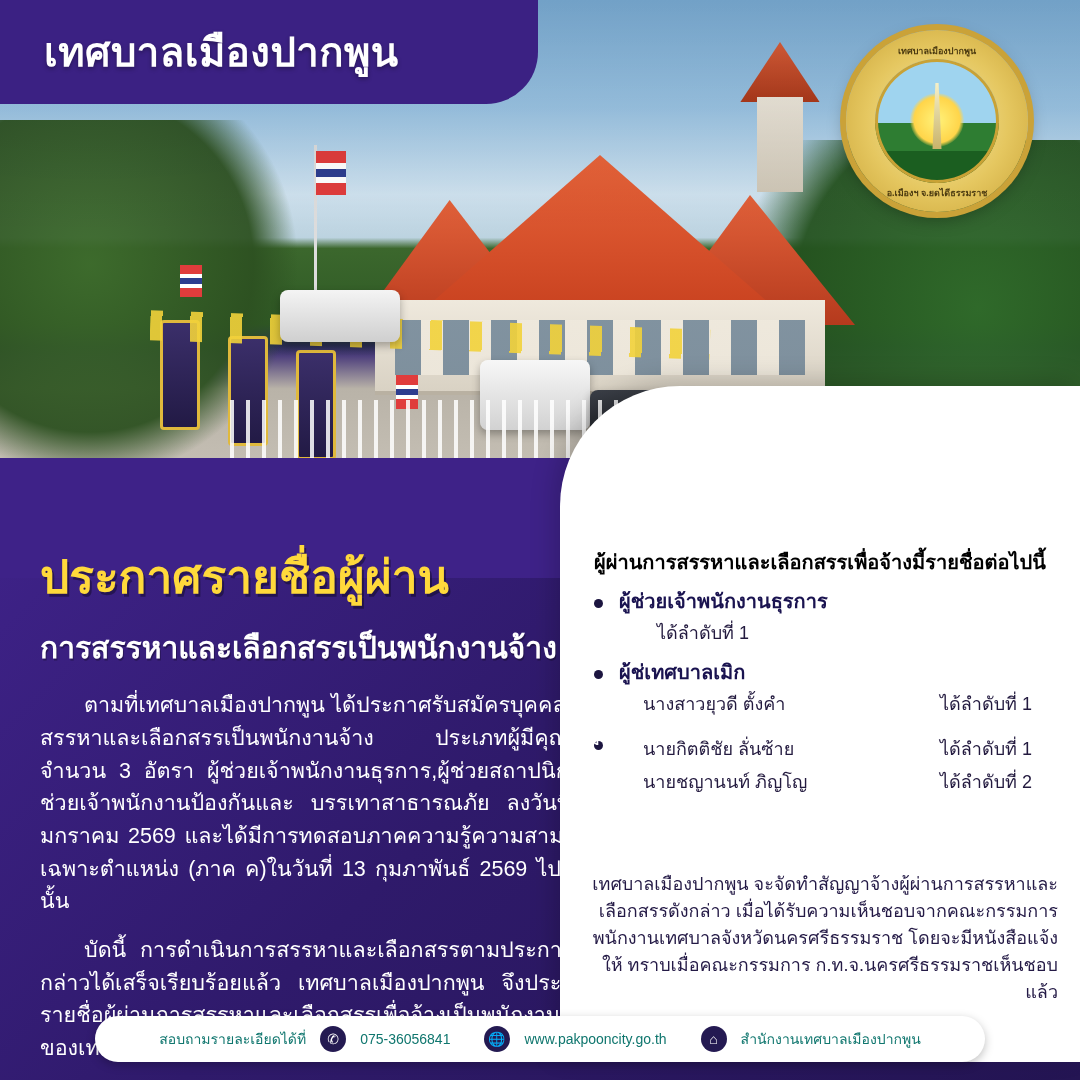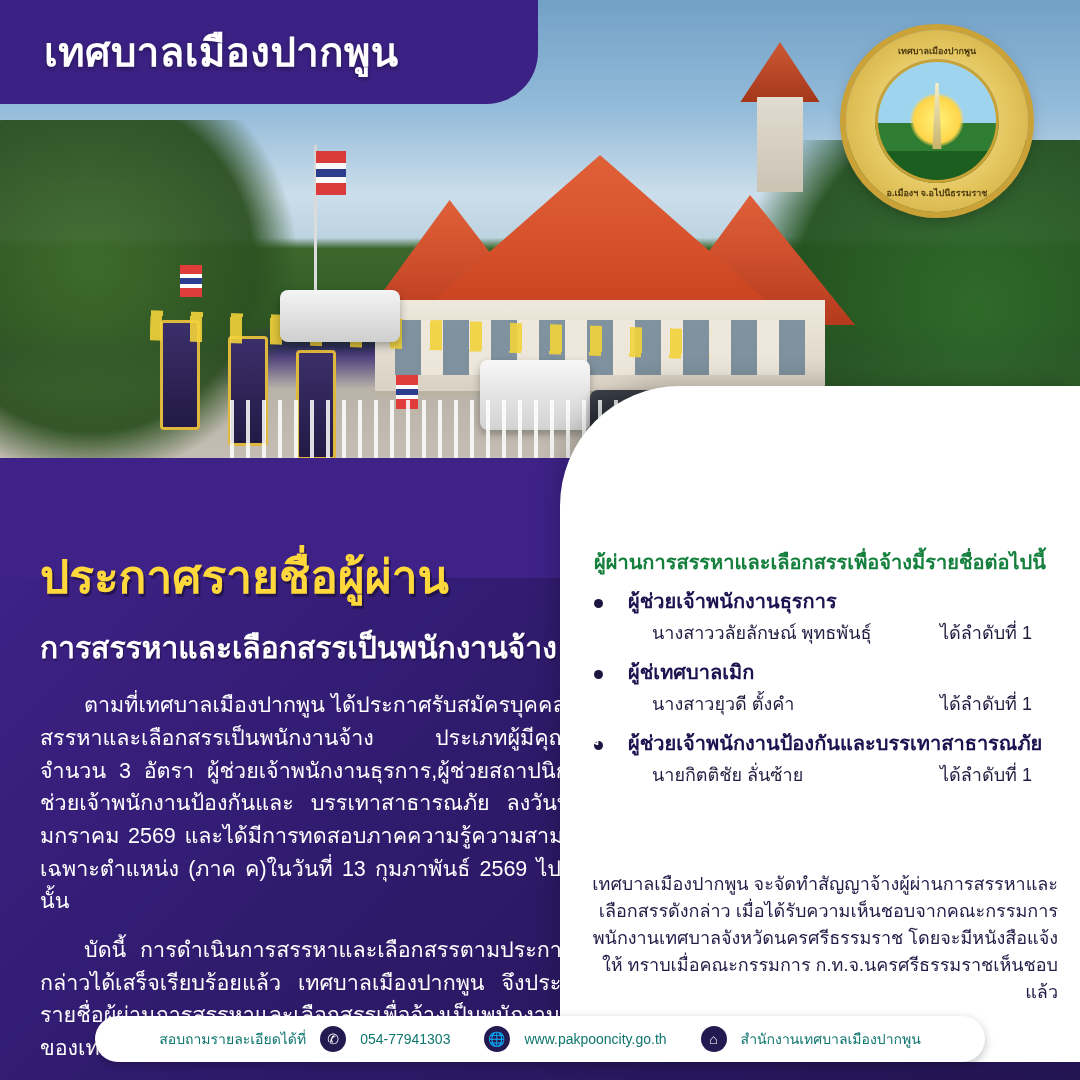"อ.เมืองฯ จ.อไปนีธรรมราช" div.seal-text-bot { text: จ.อไปนีธรรมราช -> จ.ยดไดีธรรมราช }
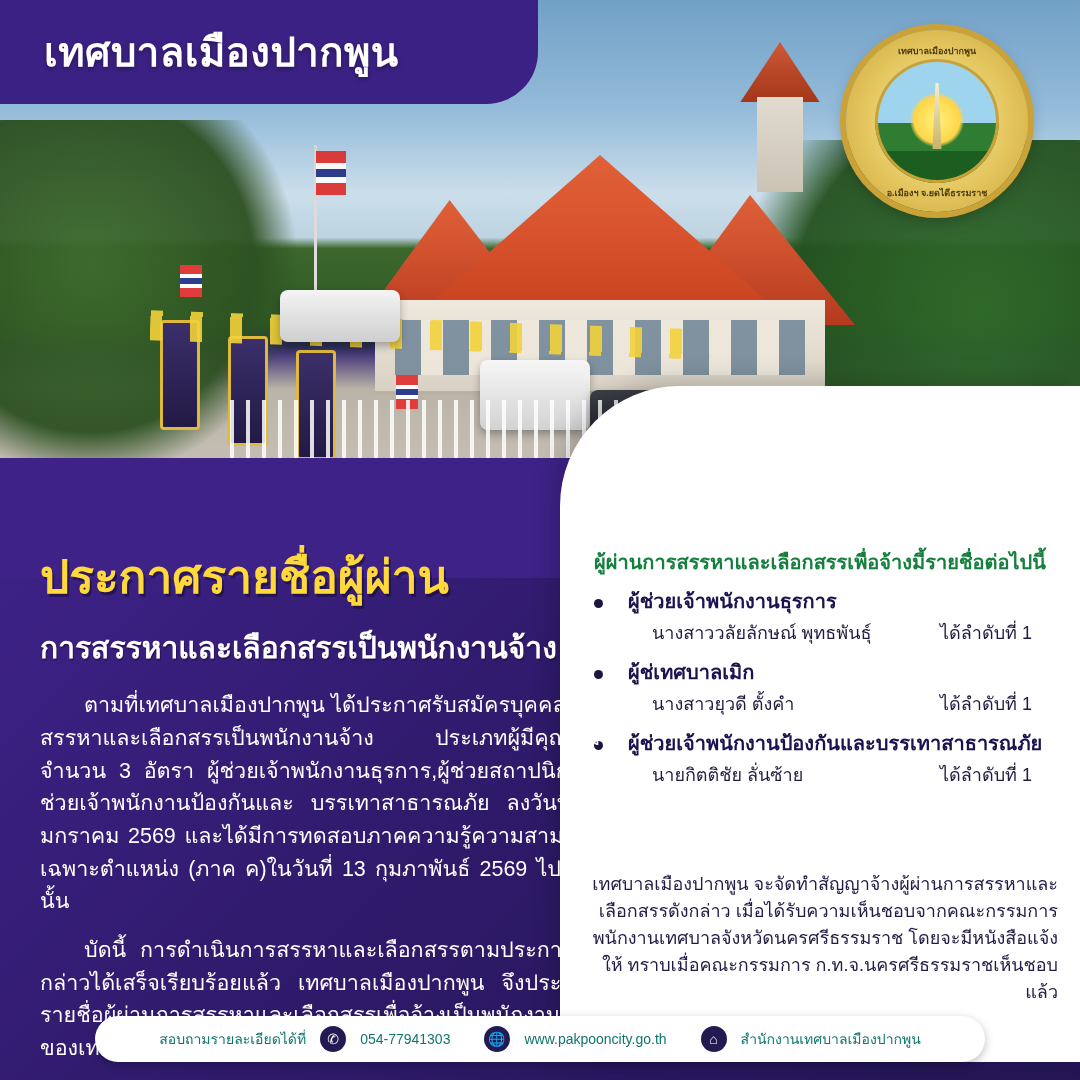"ผู้ผ่านการสรรหาและเลือกสรรเพื่อจ้างมี้รา" .card-lead { color: #15803d -> #000000 }
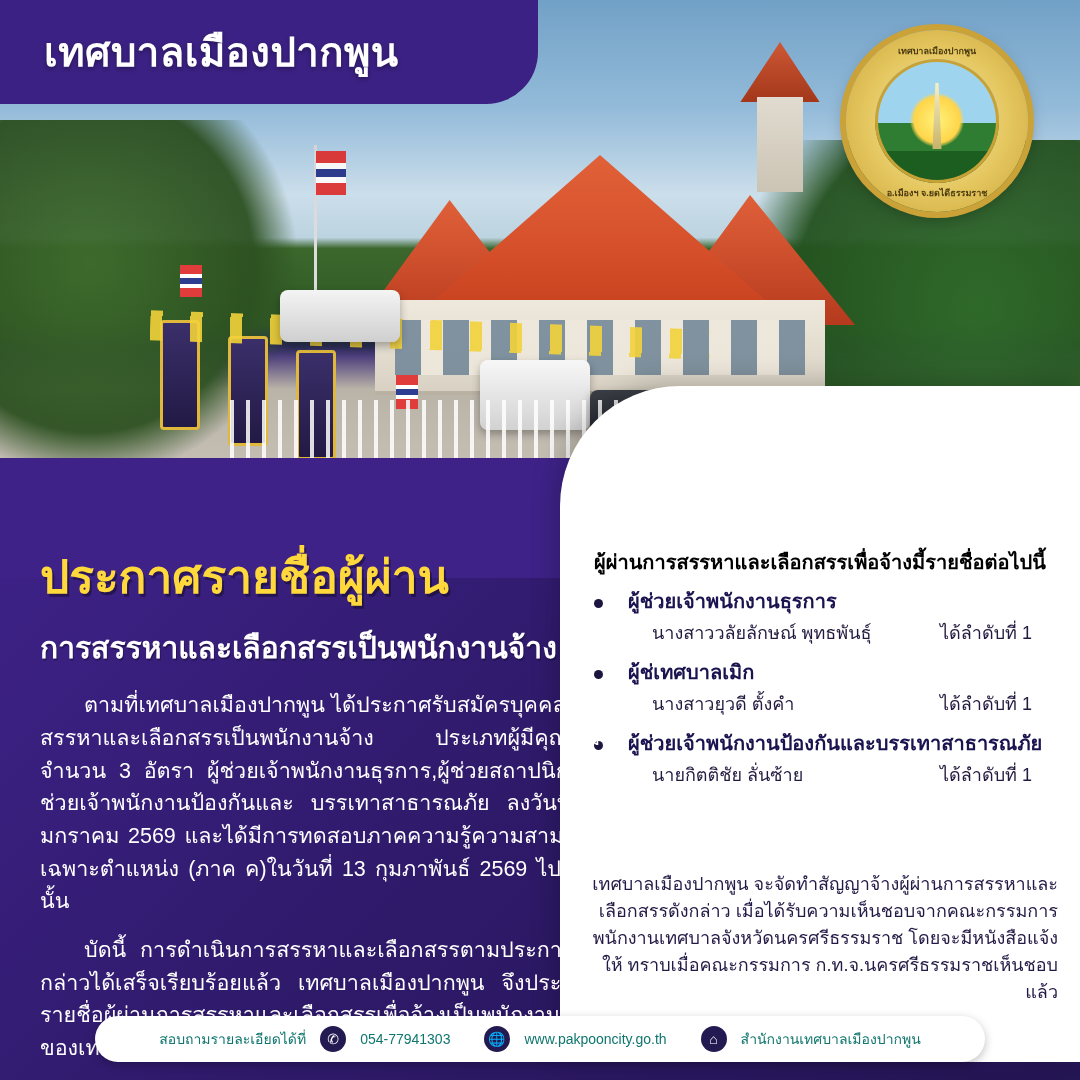"ผู้ช่วยเจ้าพนักงานธุรการ" .job { gap: 25px -> 16px }
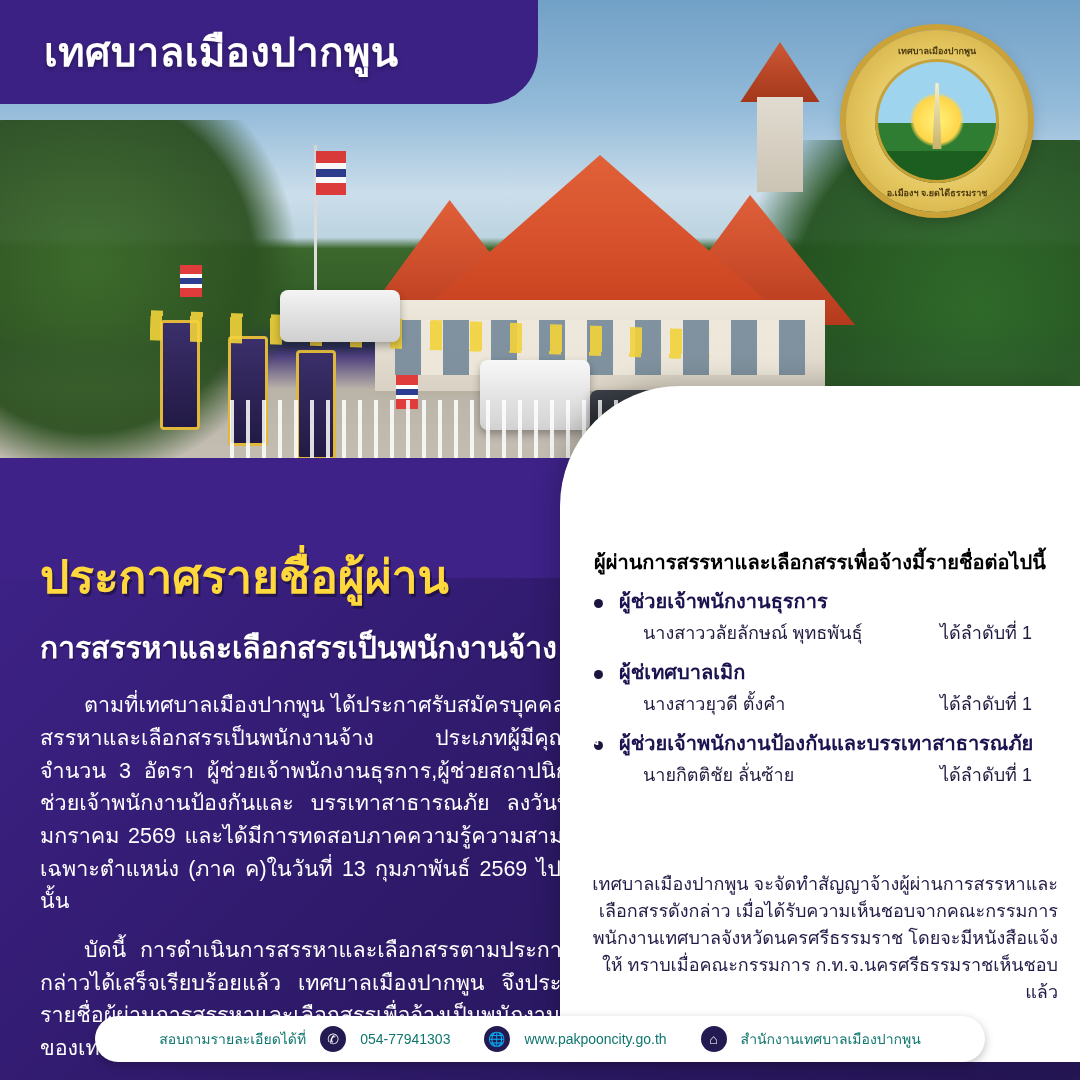"นางสาววลัยลักษณ์ พุทธพันธุ์" span.nm { html: <span>นางสาววลัยลักษณ์ พุทธพันธุ์</span> -> none }
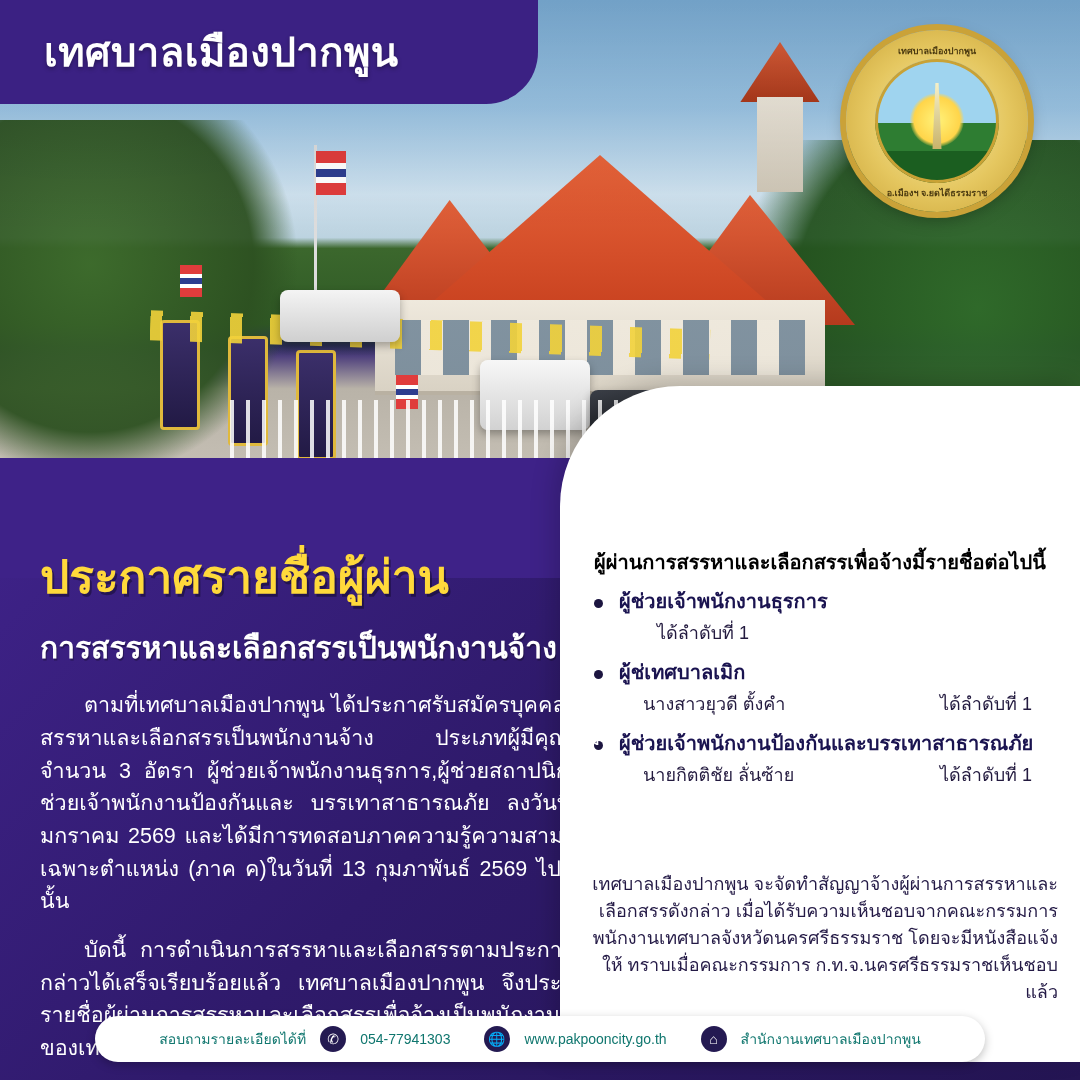"ผู้ช่วยเจ้าพนักงานป้องกันและบรรเทาสาธารณ" div.job-title { html: <div>ผู้ช่วยเจ้าพนักงานป้องกันและบรรเทาสาธารณภัย</div> -> none }
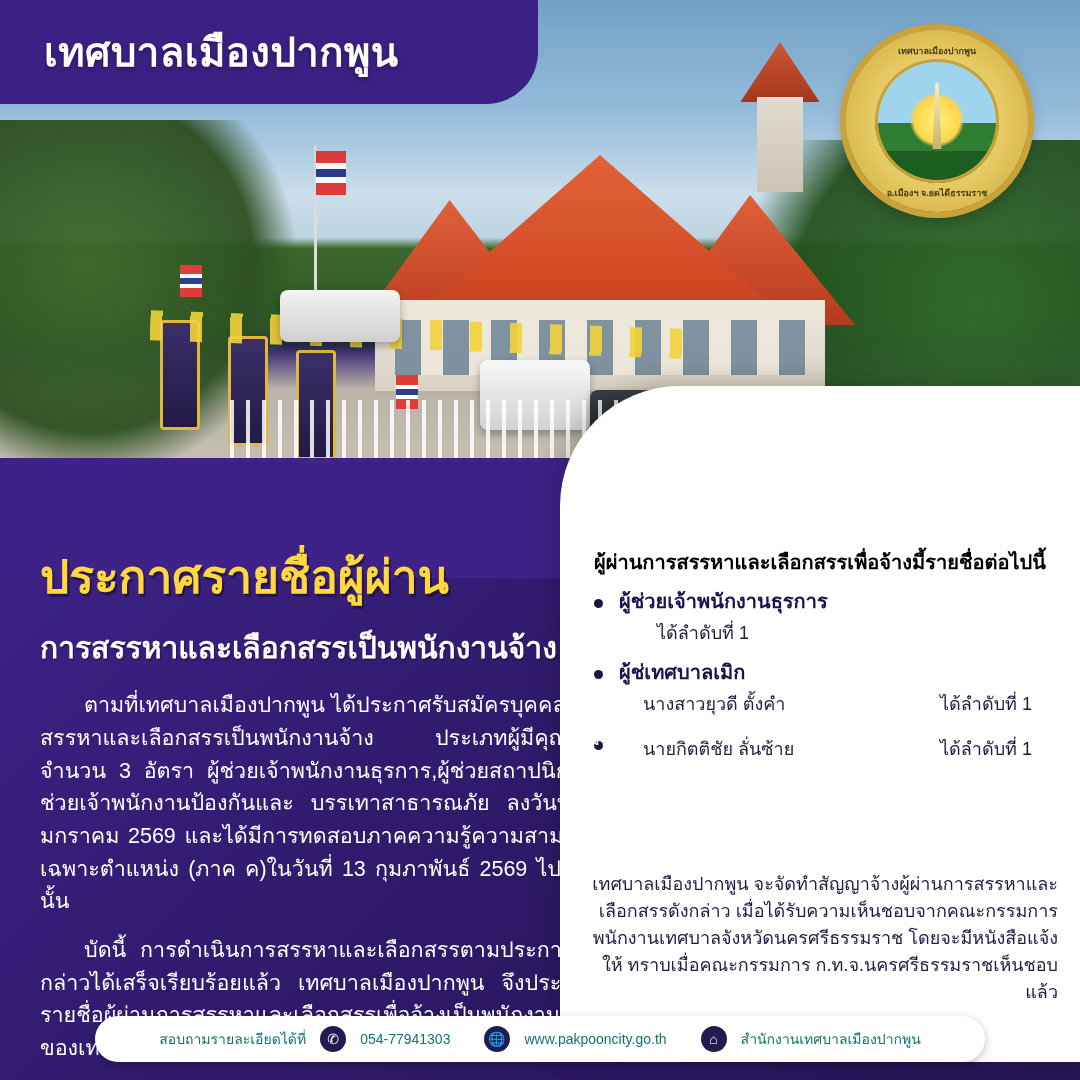"นายชญานนท์ ภิญโญ" div.person { html: none -> <div> <span>นายชญานนท์ ภิญโญ</span> <span>ได้ลำดับที่ 2</span> </div> }
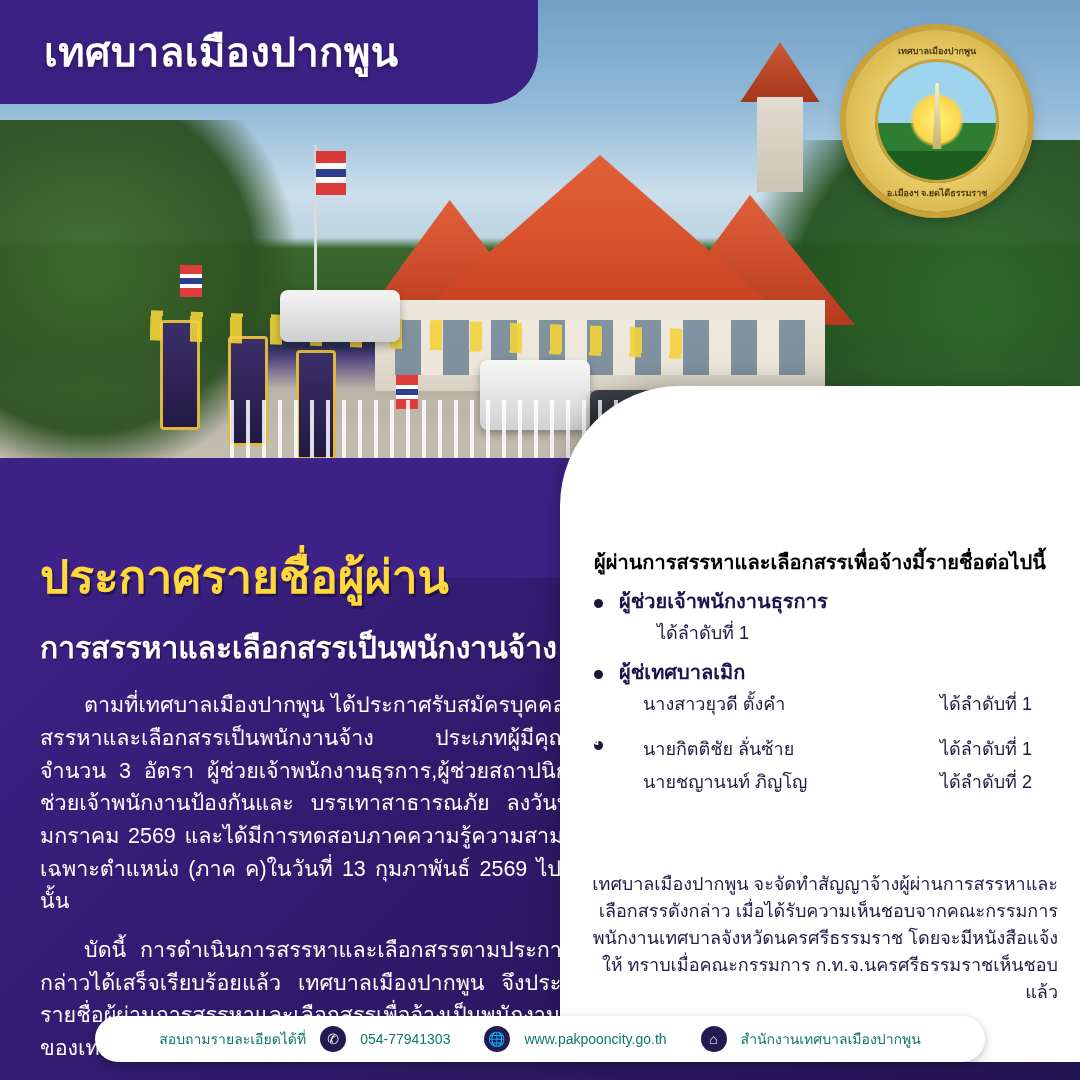"054-77941303" span.f-text { text: 054-77941303 -> 075-36056841 }
